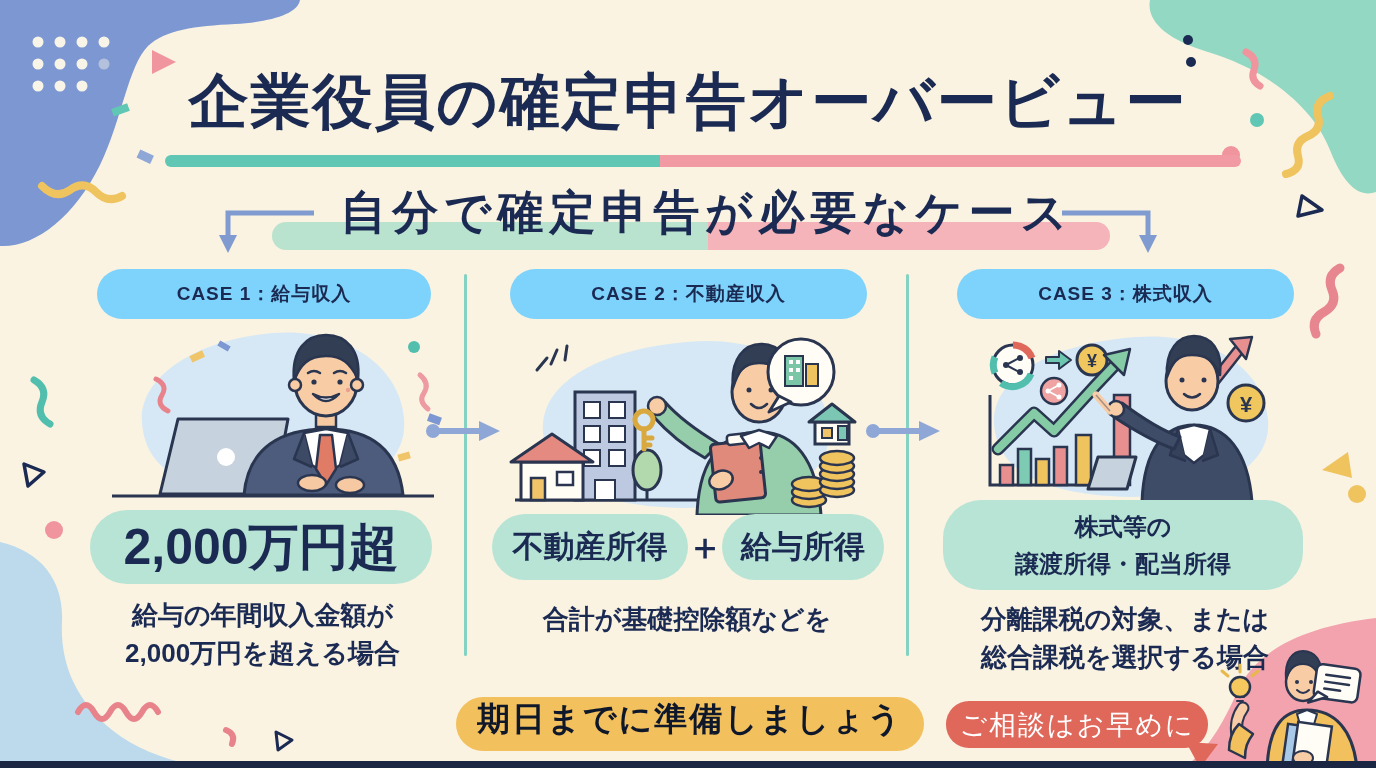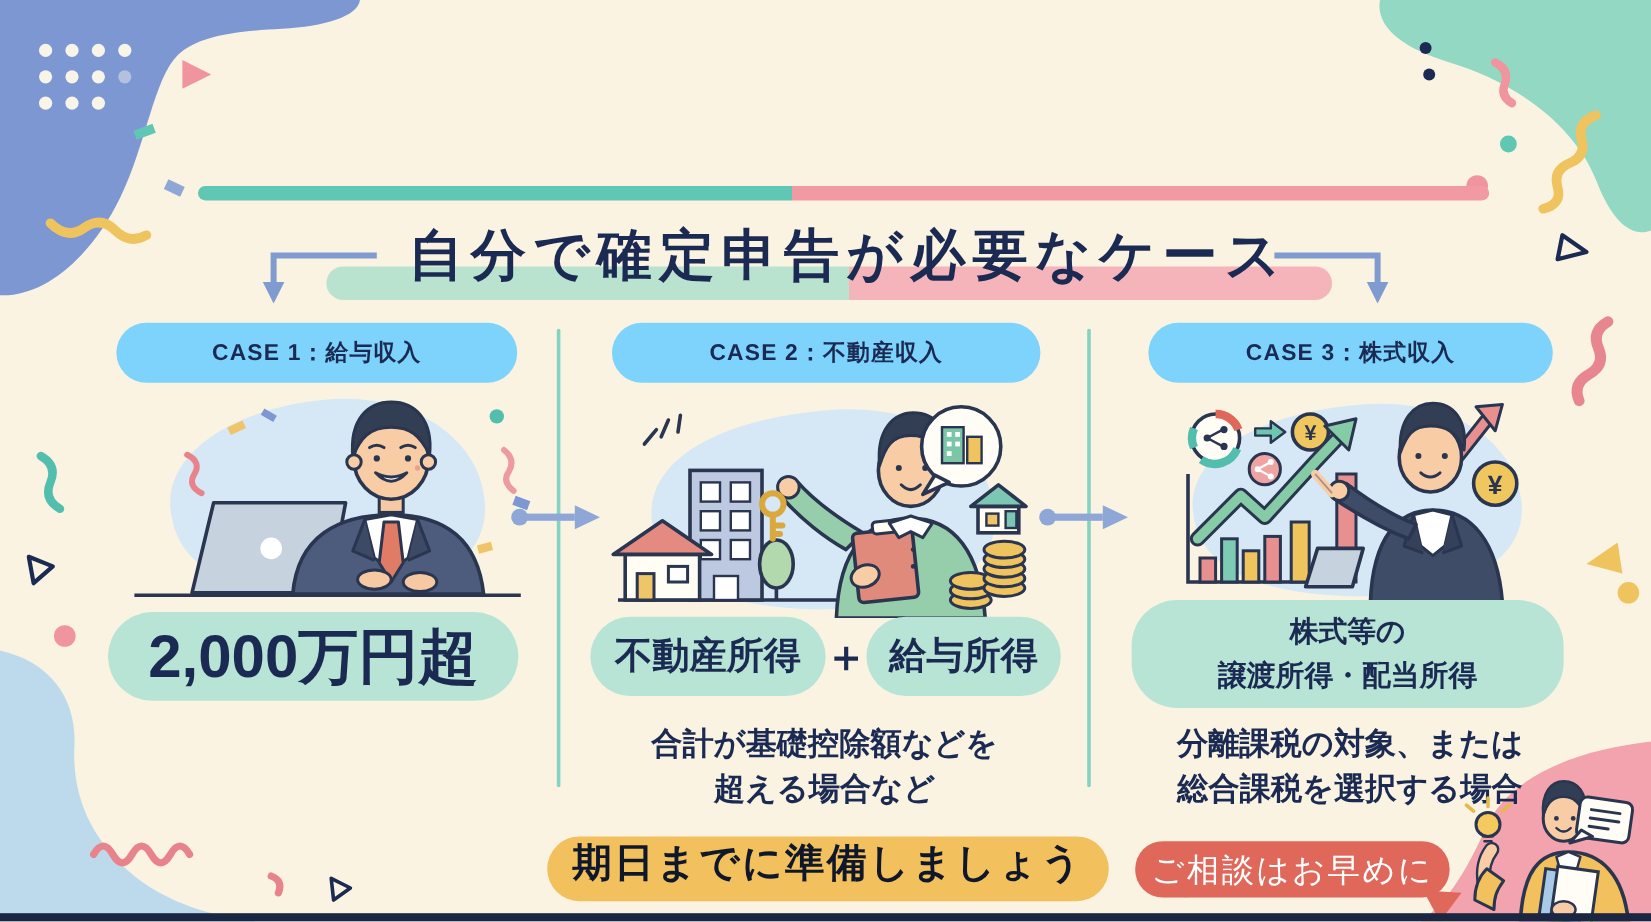"企業役員の確定申告オーバービュー" div.abs { html: none -> <div>企業役員の確定申告オーバービュー</div> }
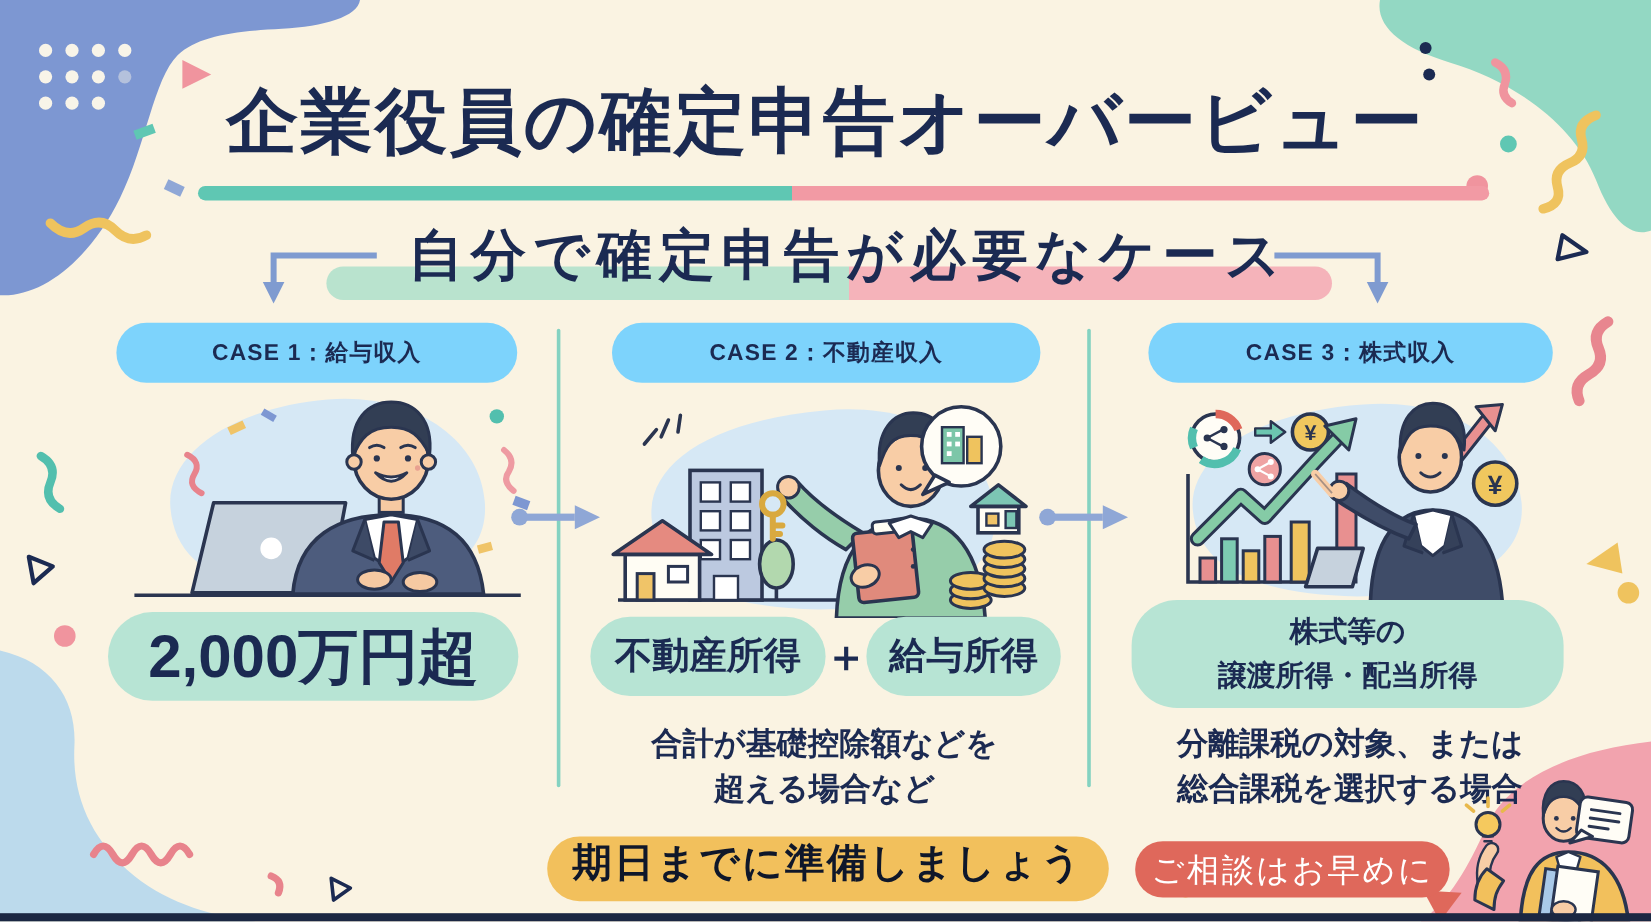"給与の年間収入金額が" div.abs { html: none -> <div> <div>給与の年間収入金額が</div> <div>2,000万円を超える場合</div> </div> }
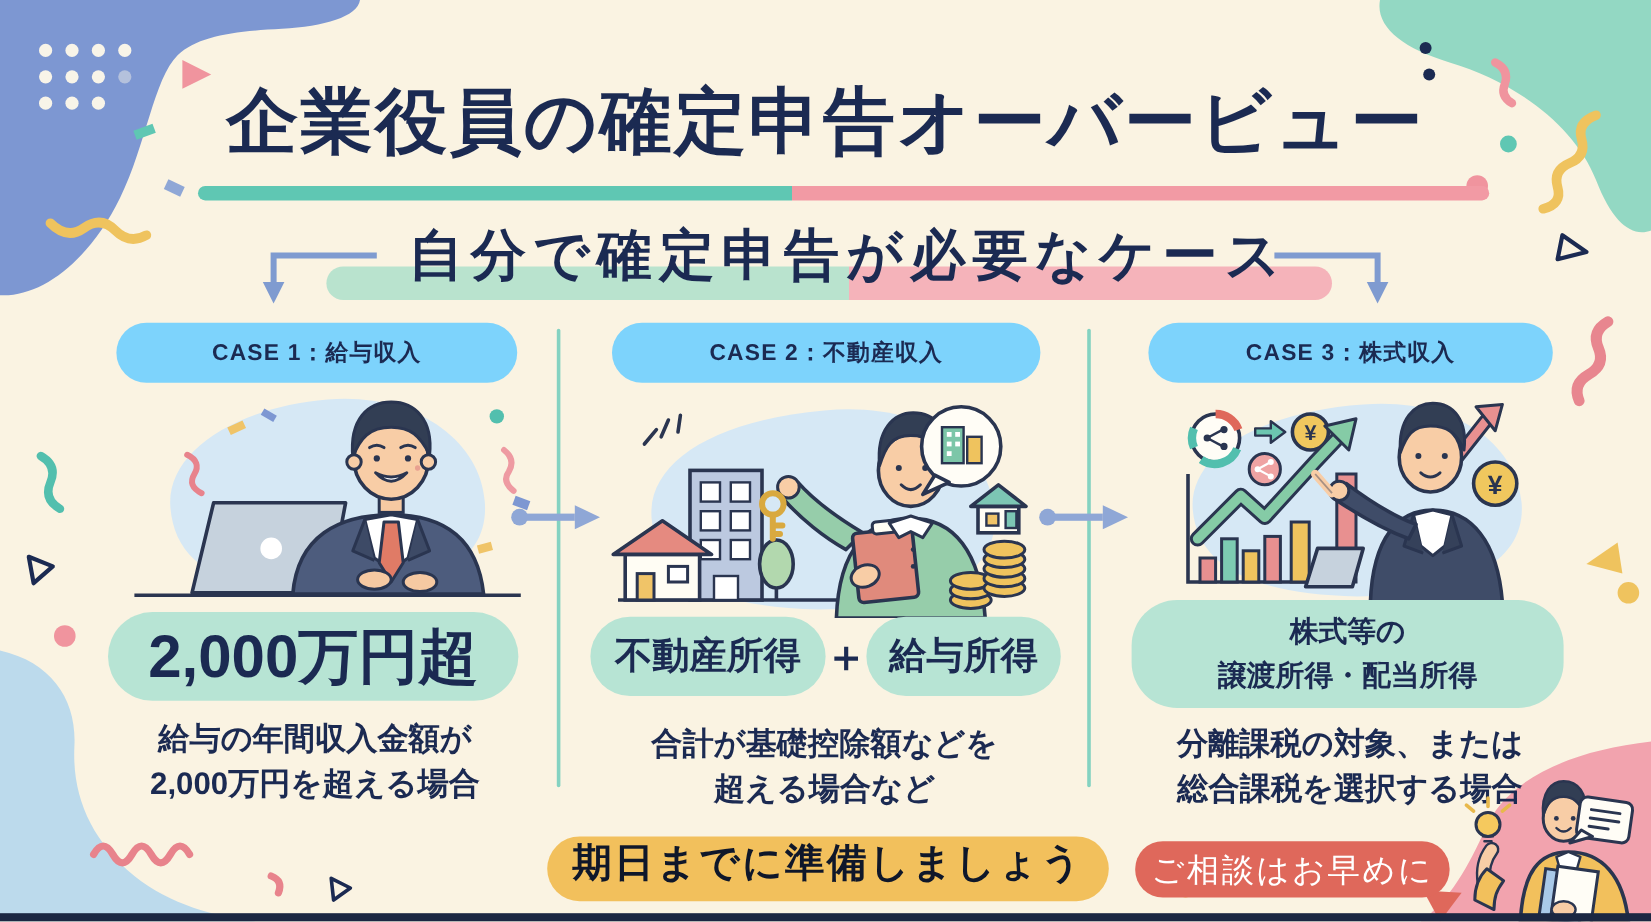"超える場合など" div { html: <div>超える場合など</div> -> none }
